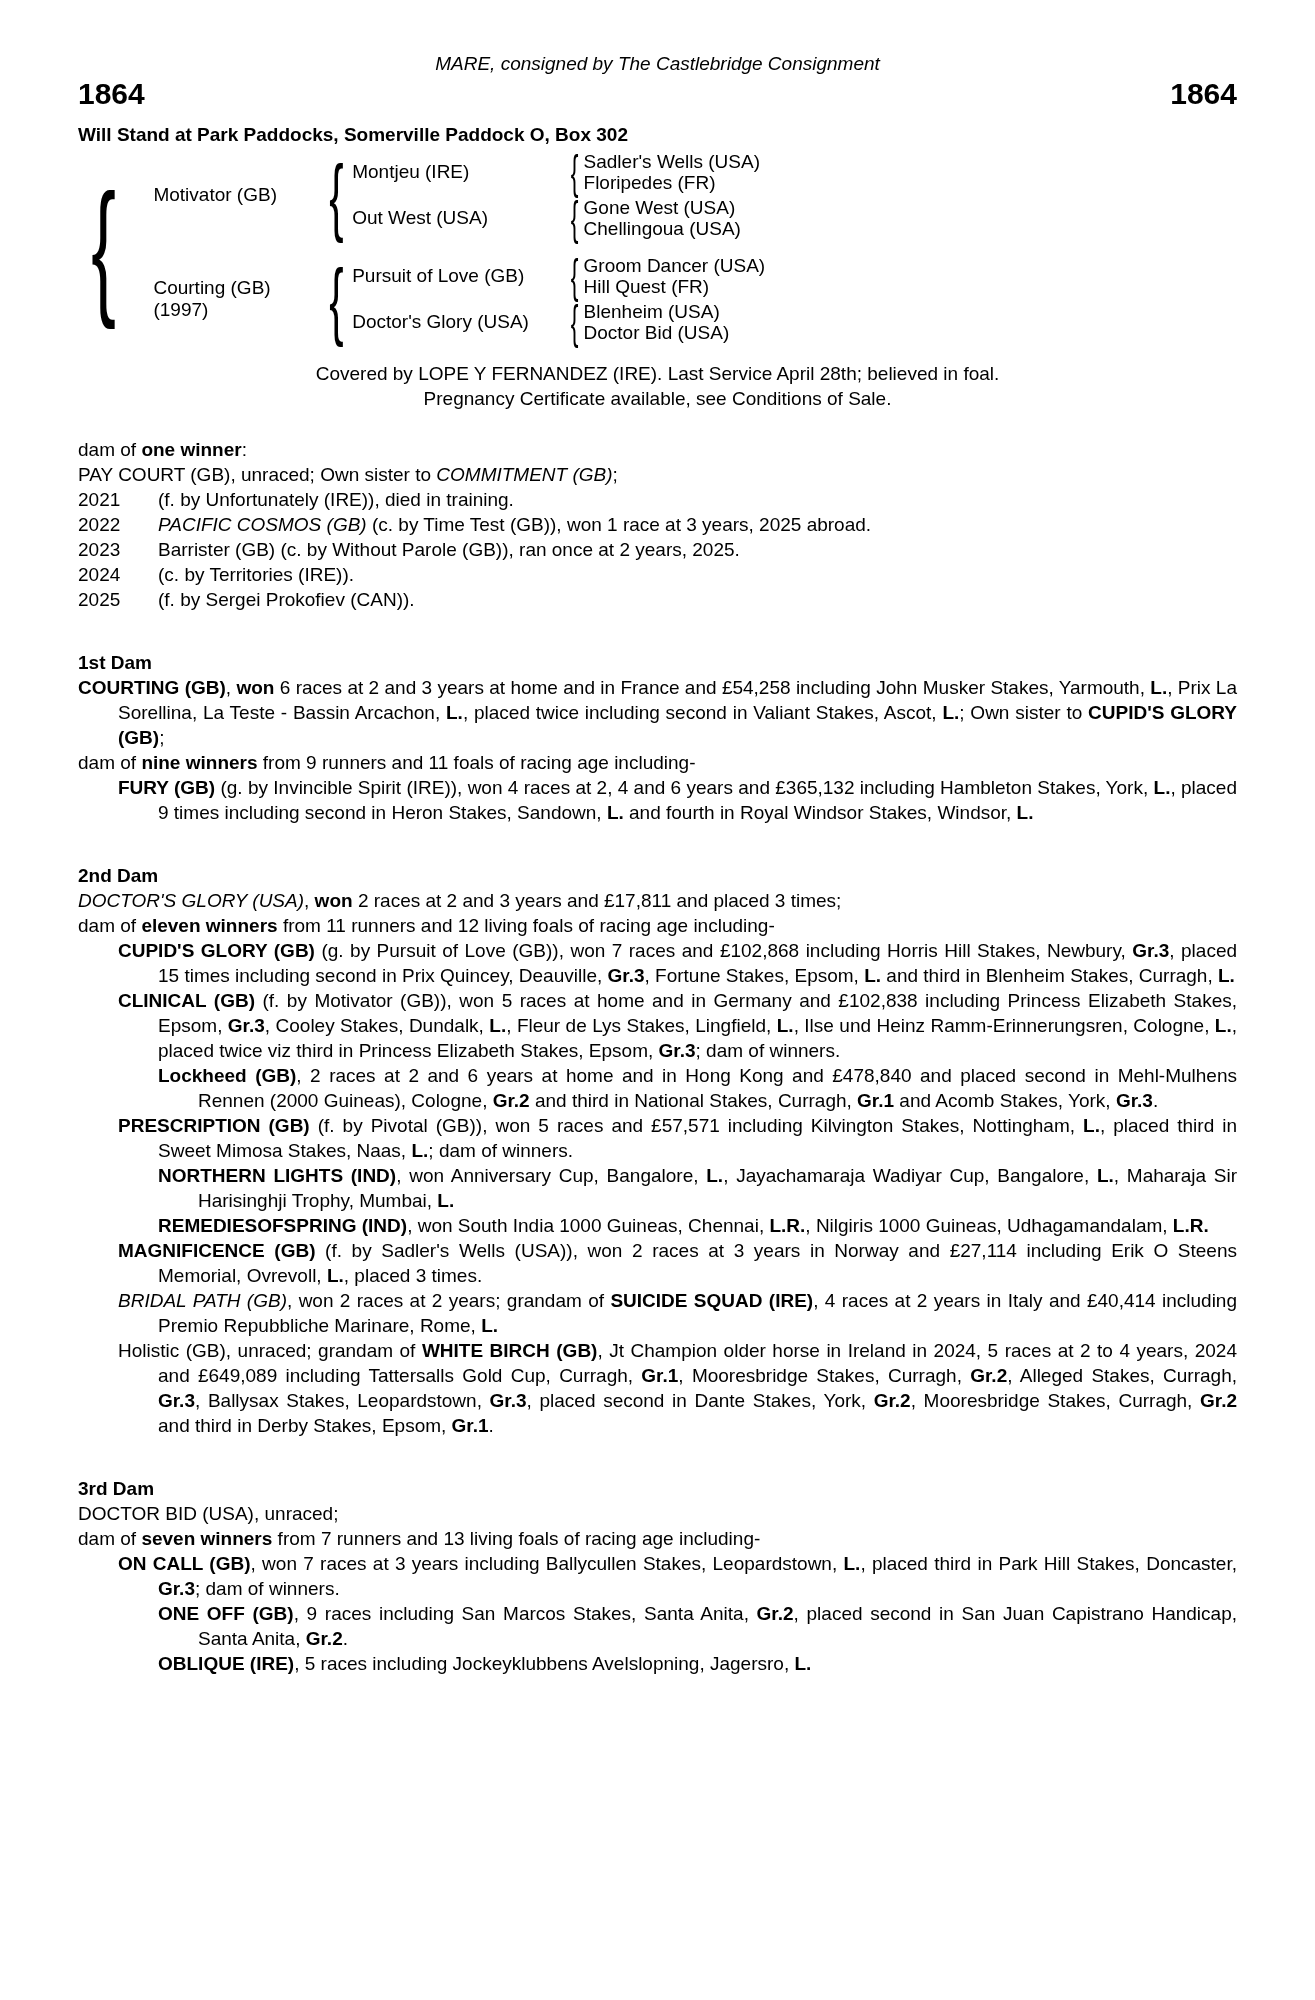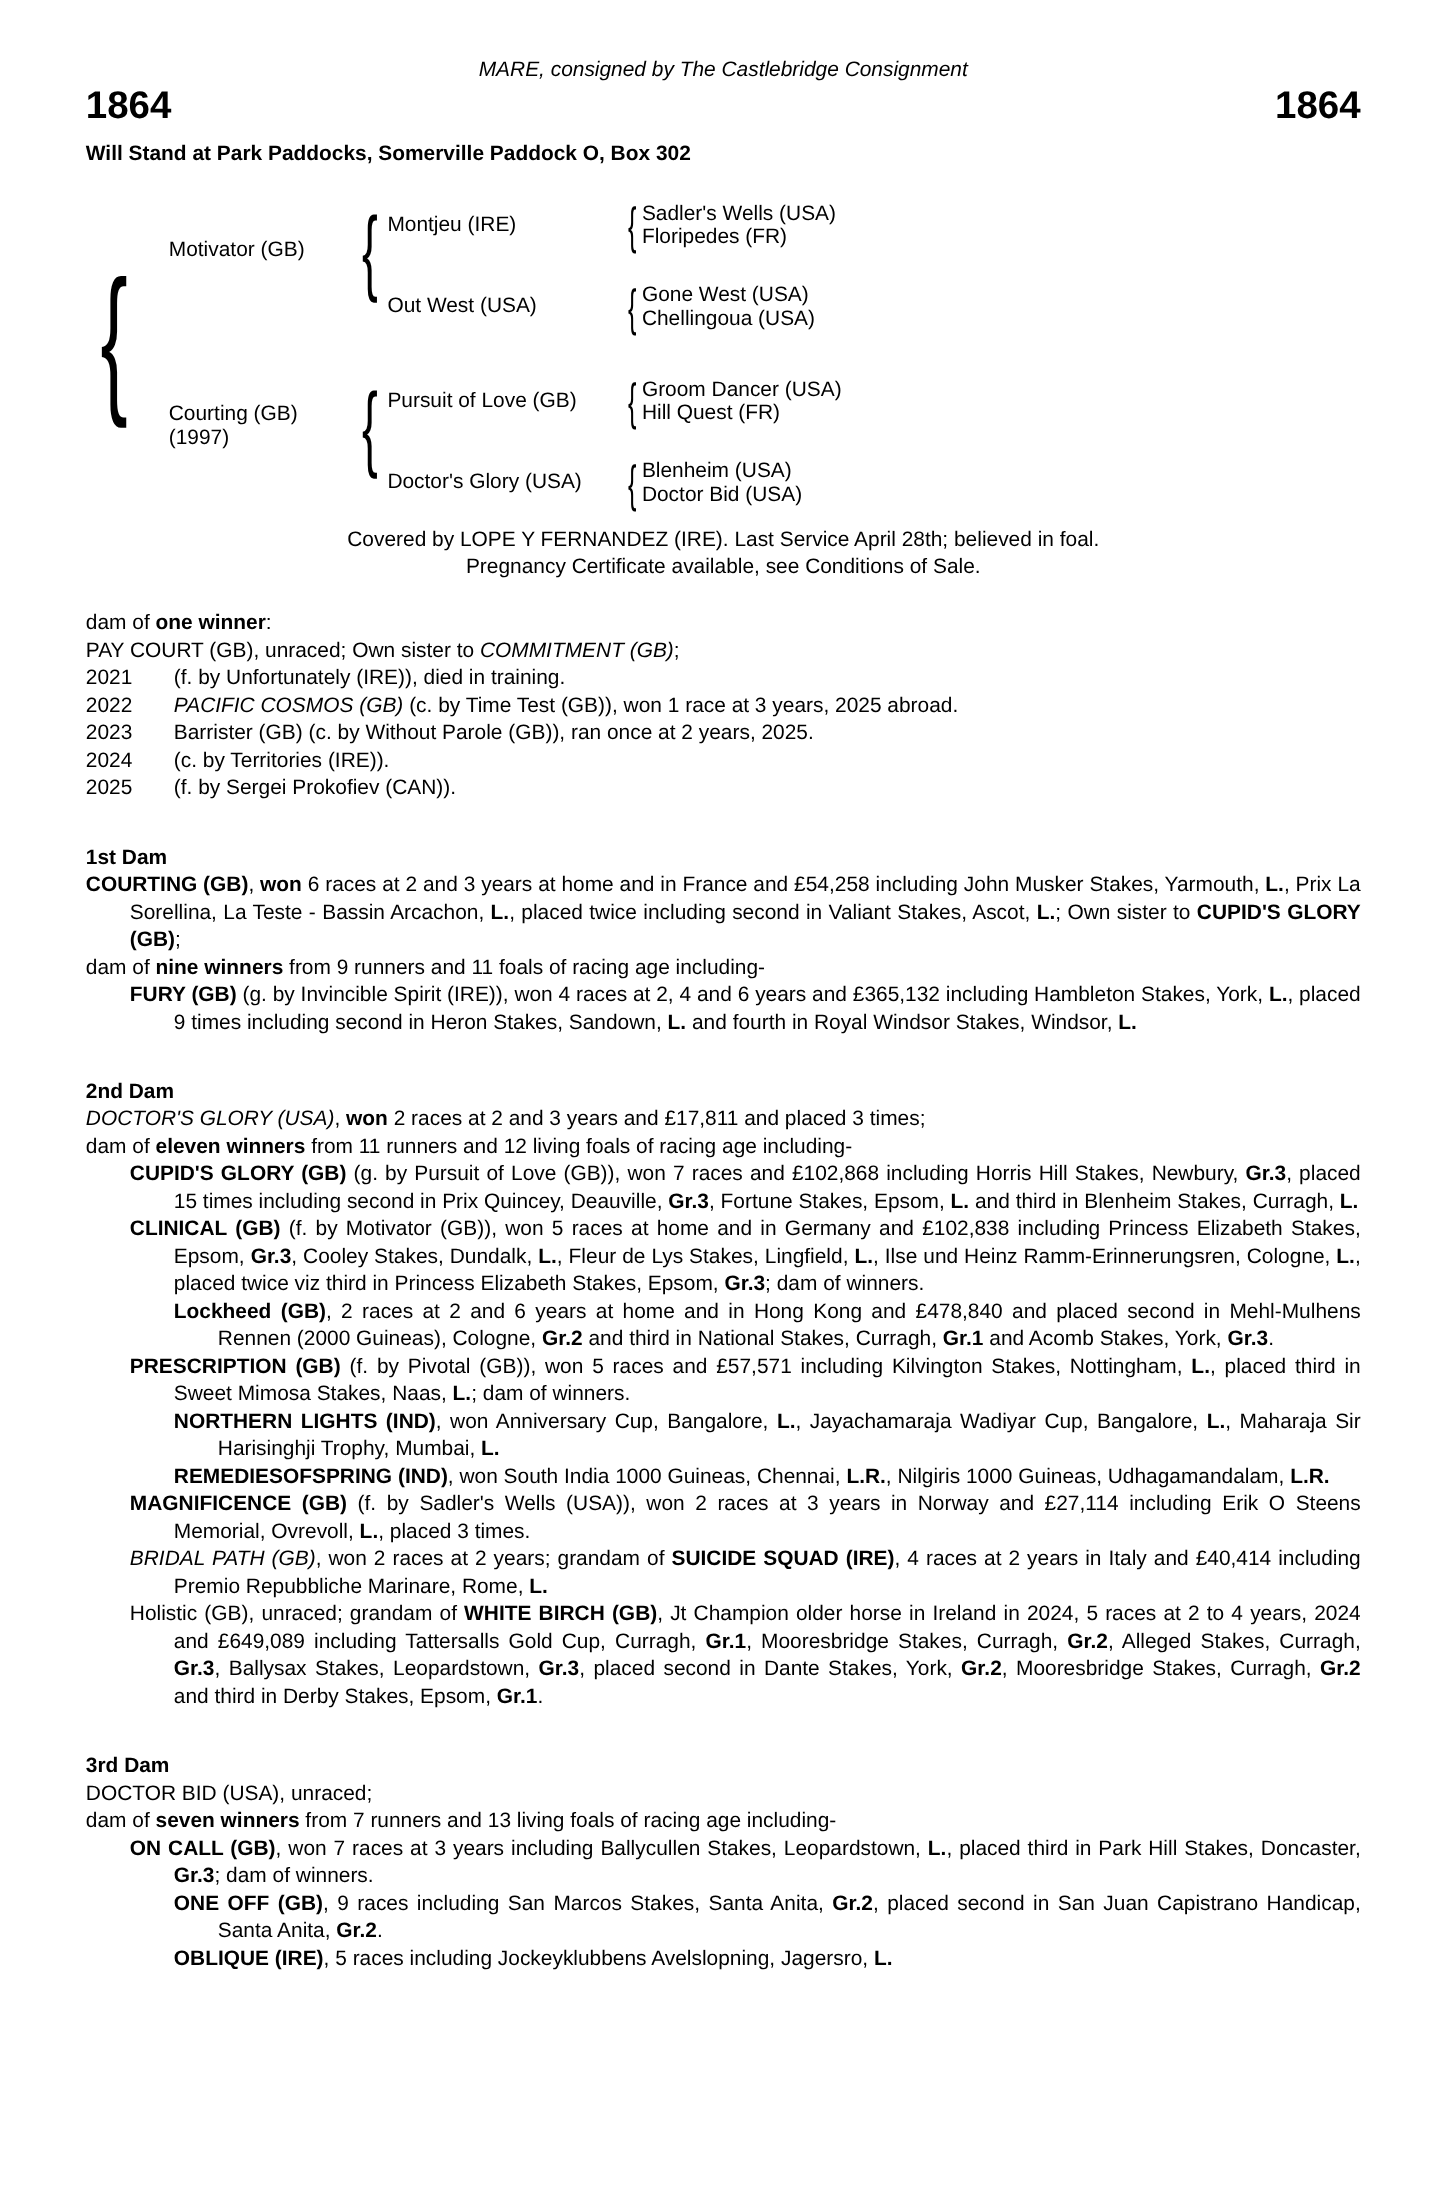"1864" .lots { font-size: 35px -> 30px }
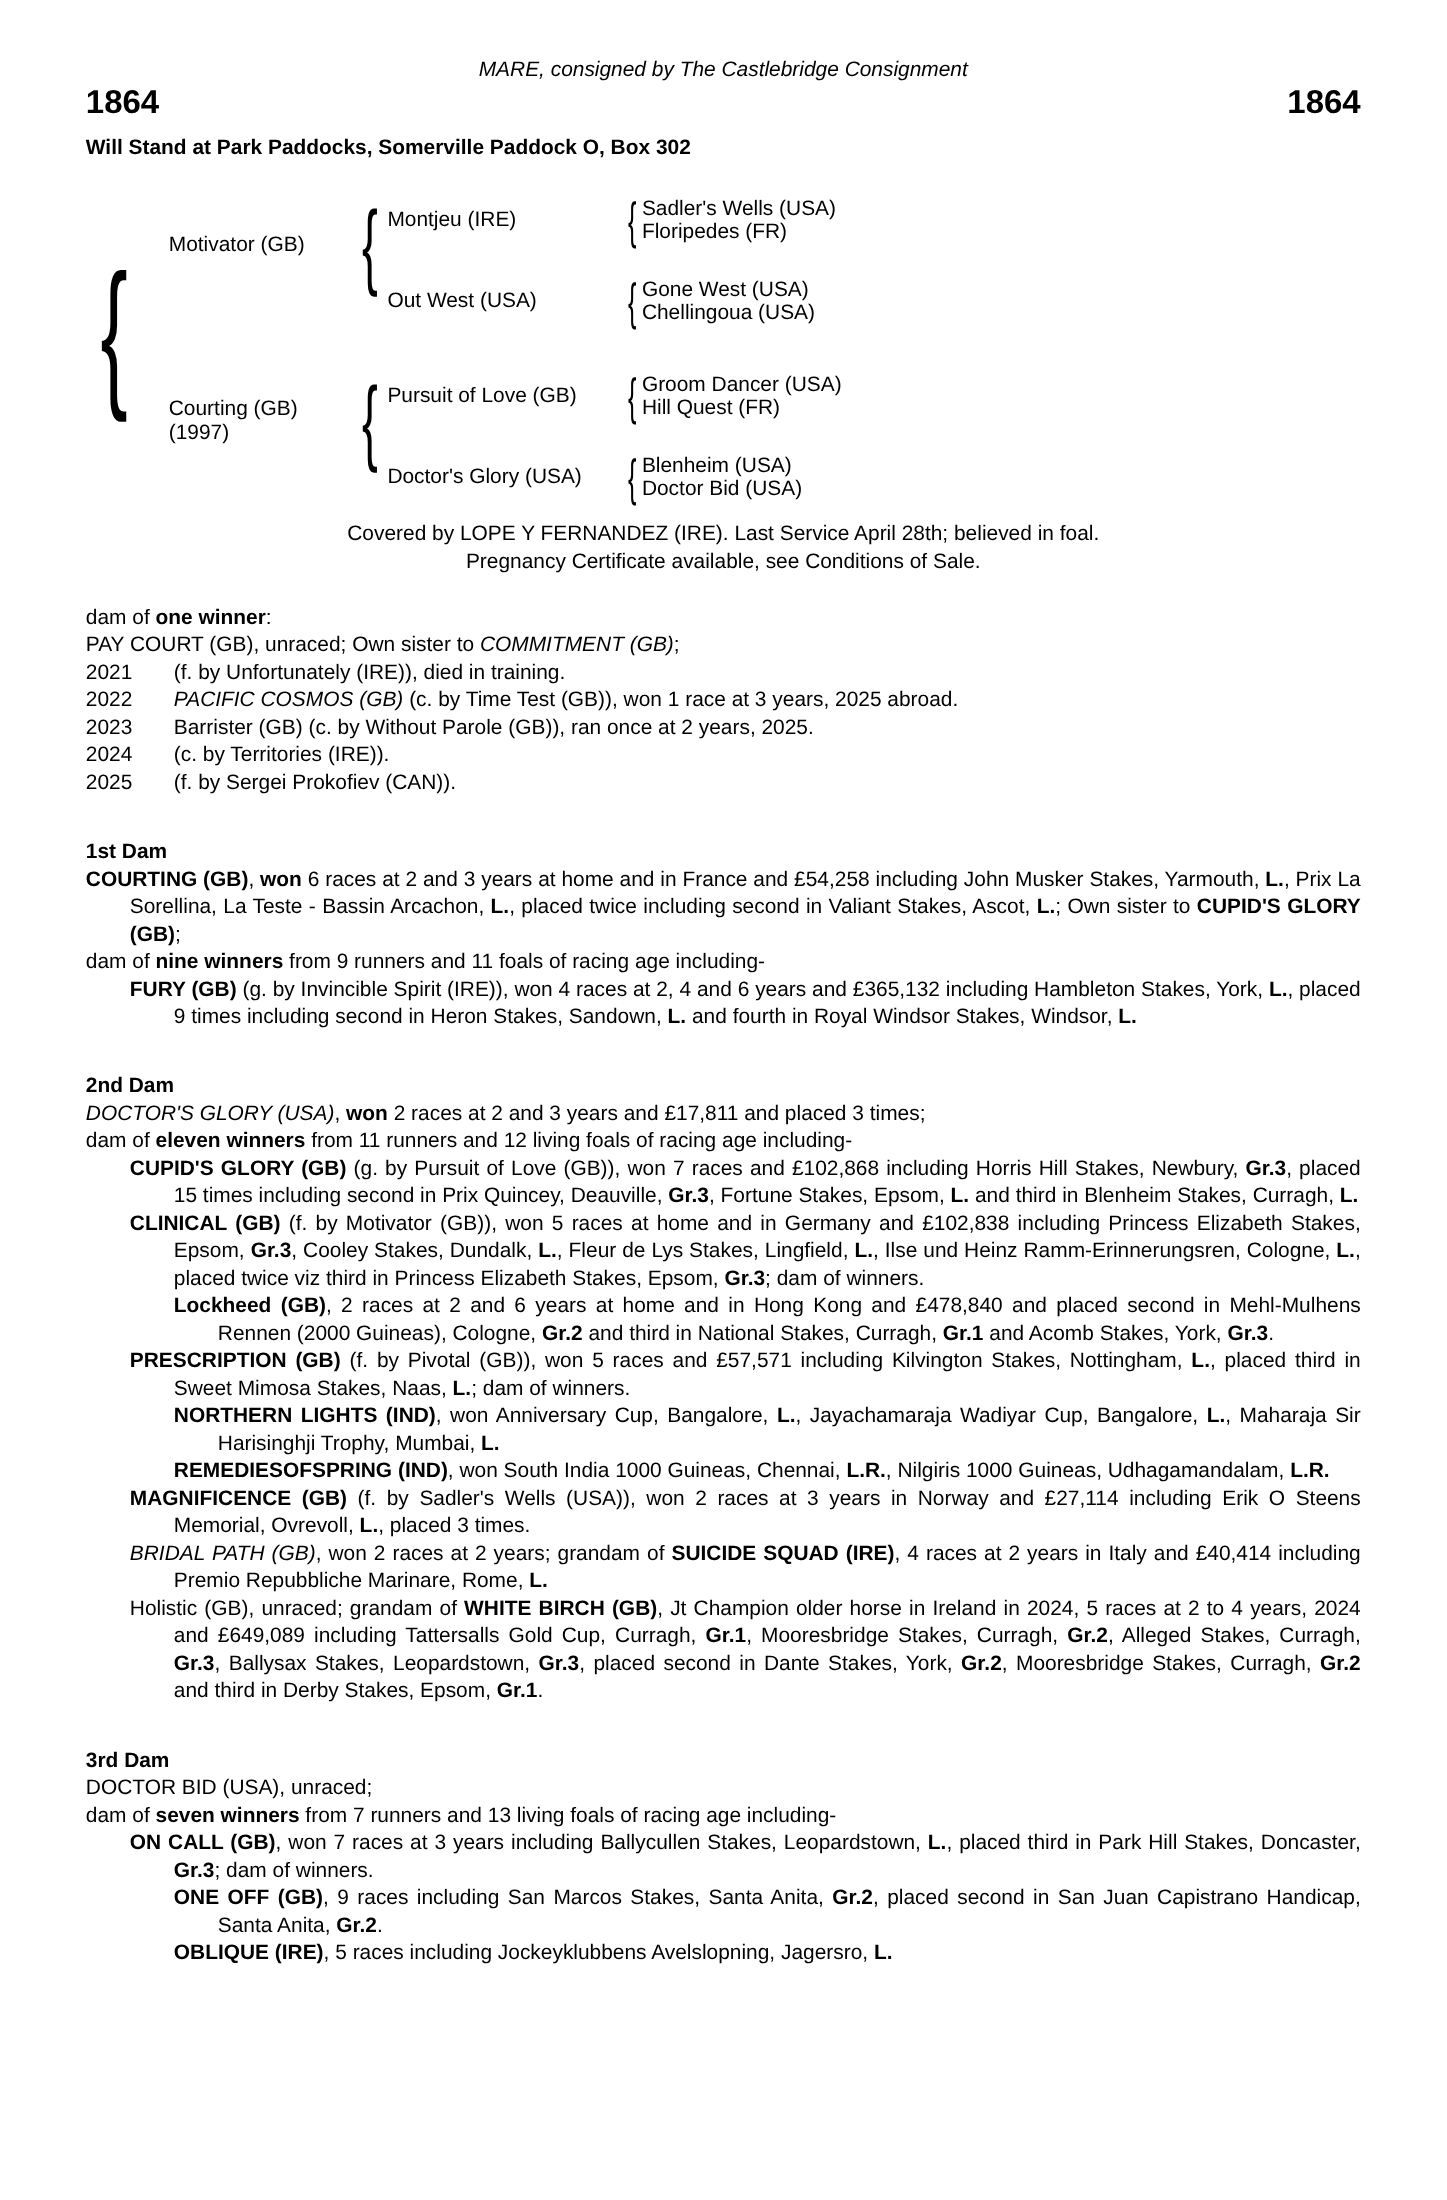"Montjeu (IRE)" .gpgroup { margin-top: 28px -> none }
